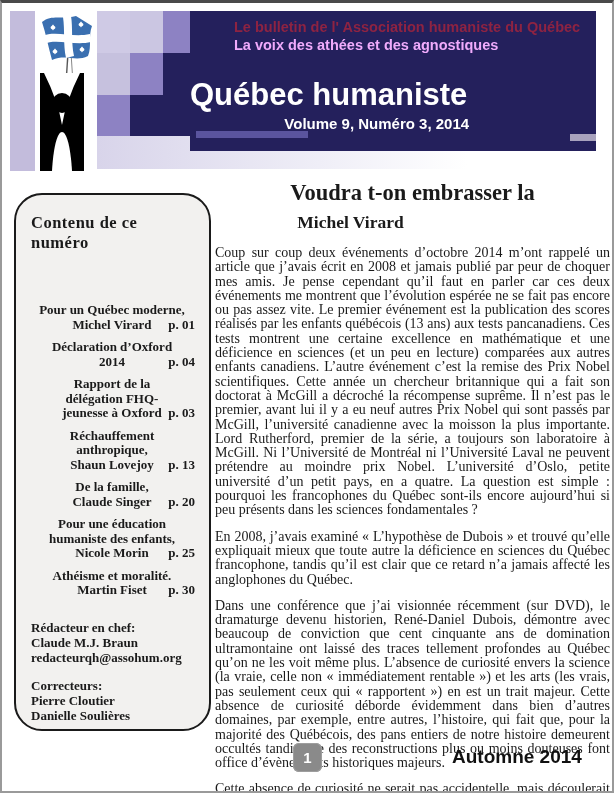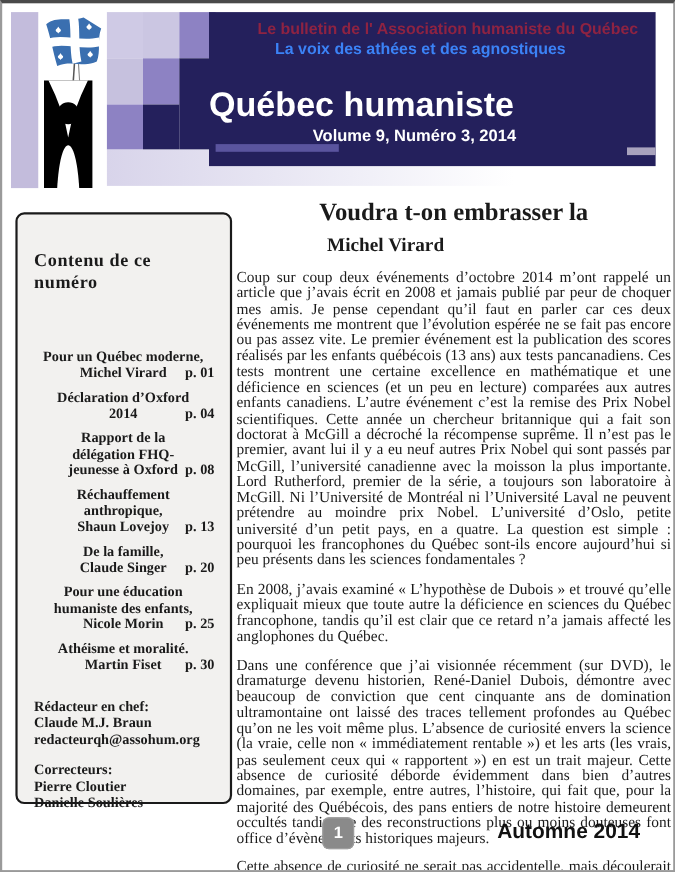"La voix des athées et" .hdr-line2 { color: #3b82f6 -> #f0abfc; left: 60px -> 44px }
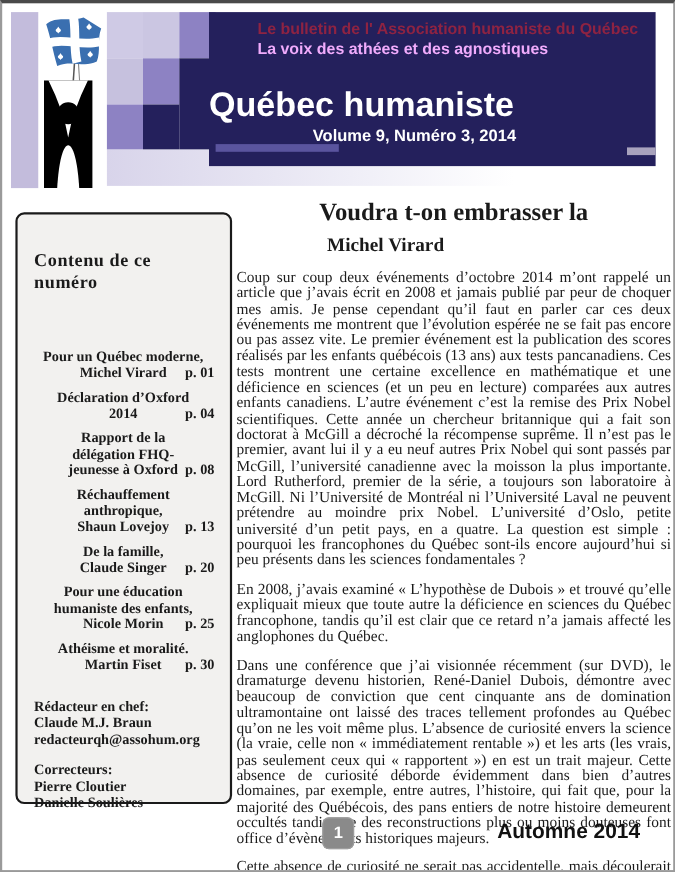"Contenu de ce numéro" .sidebar { border-radius: 8px -> 28px; padding: 32px 12px 0 15px -> 18px 12px 0 15px }
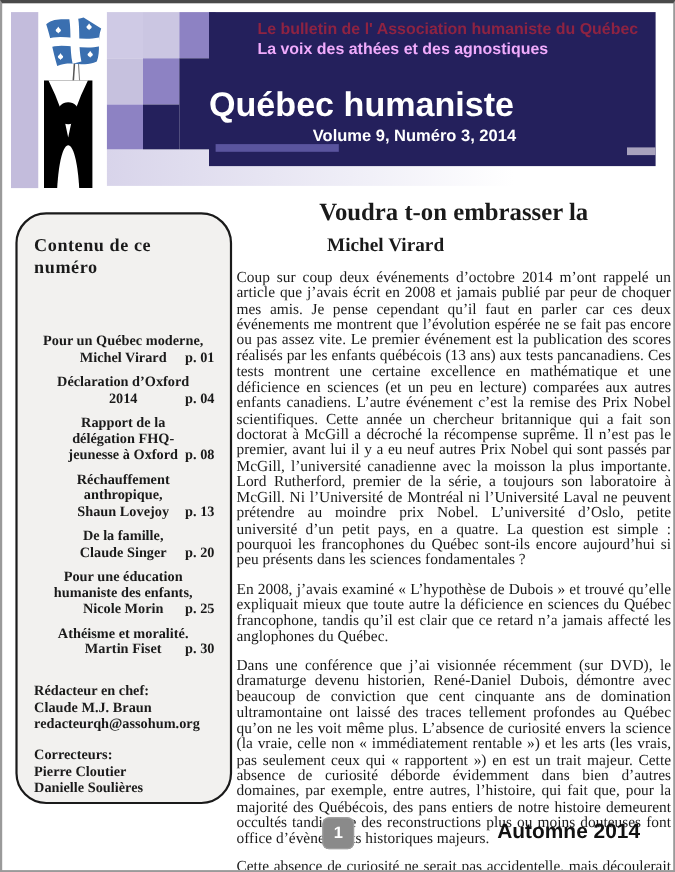"p. 08" span.toc-page { text: 08 -> 03 }
